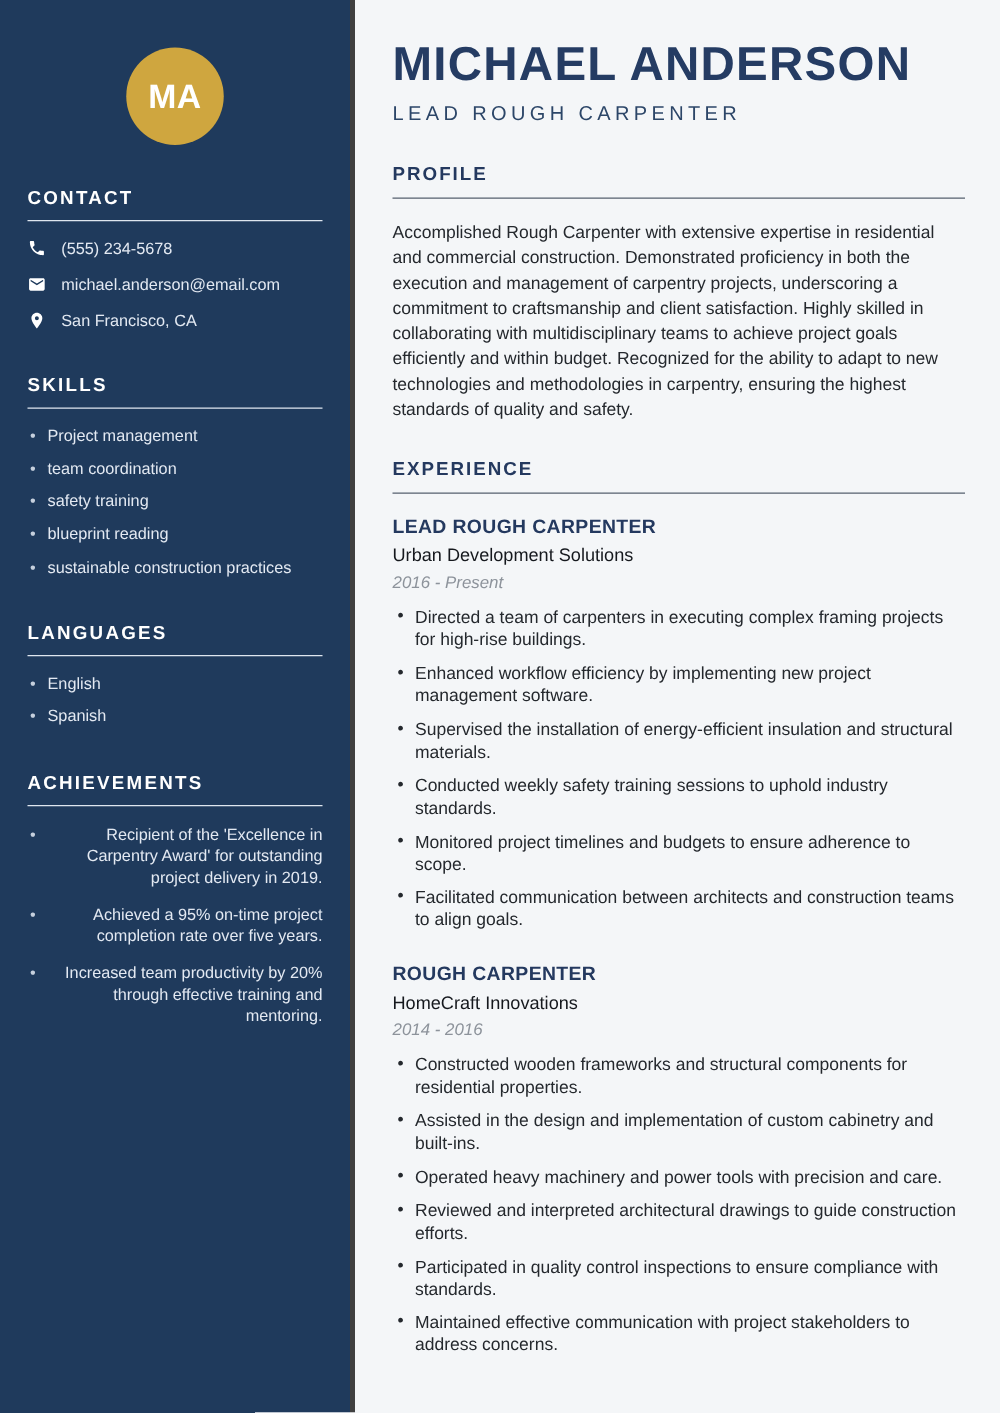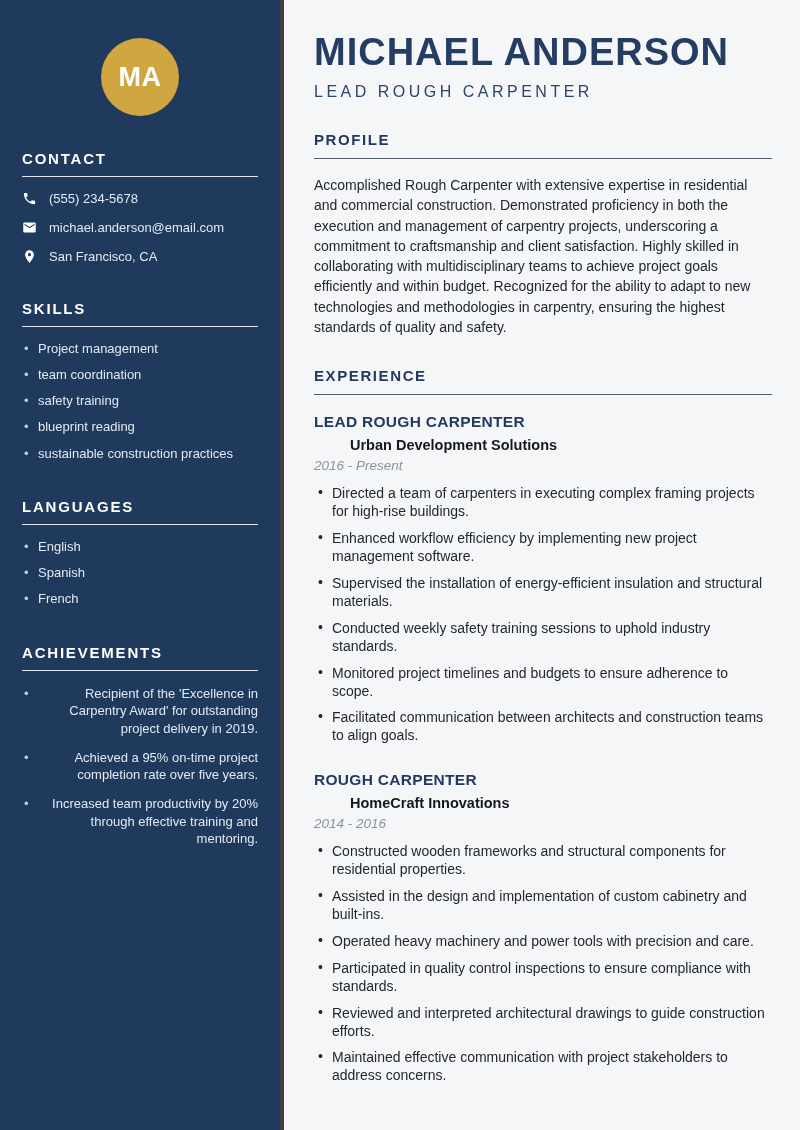"Urban Development Solutions" .job-company { font-weight: bold -> normal; margin-left: 36px -> none }
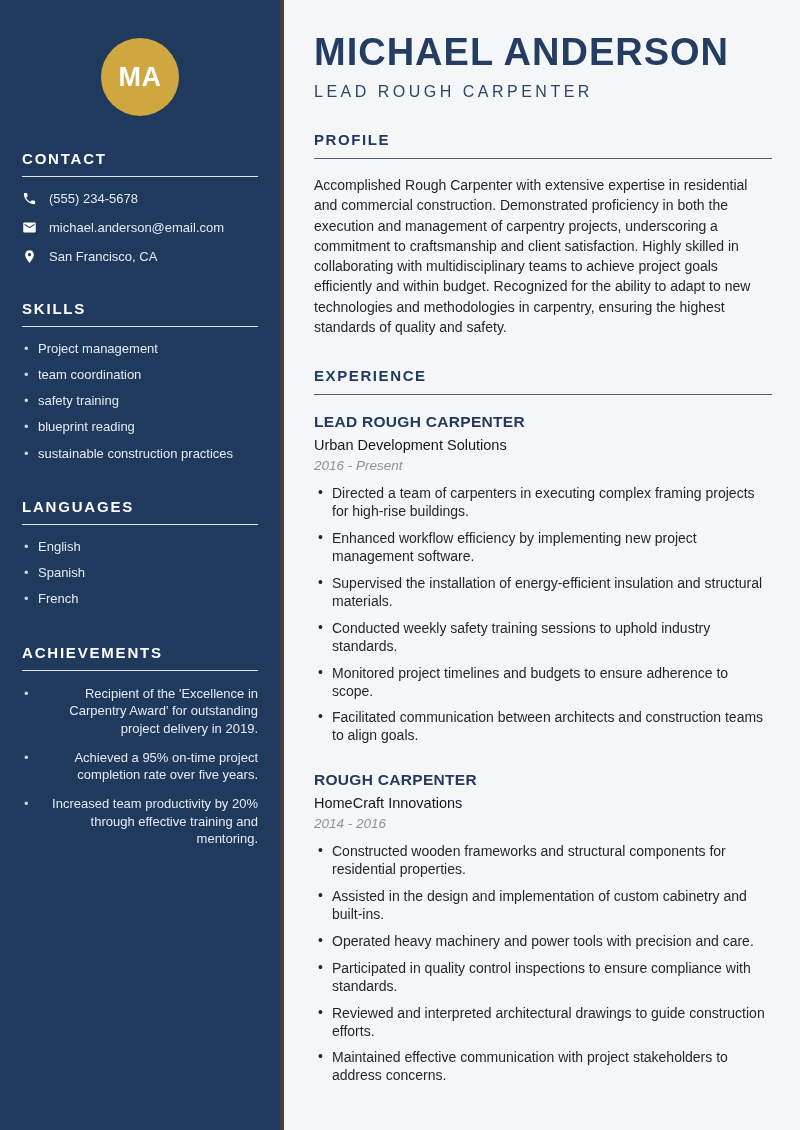"French" li { html: <li>French</li> -> none }
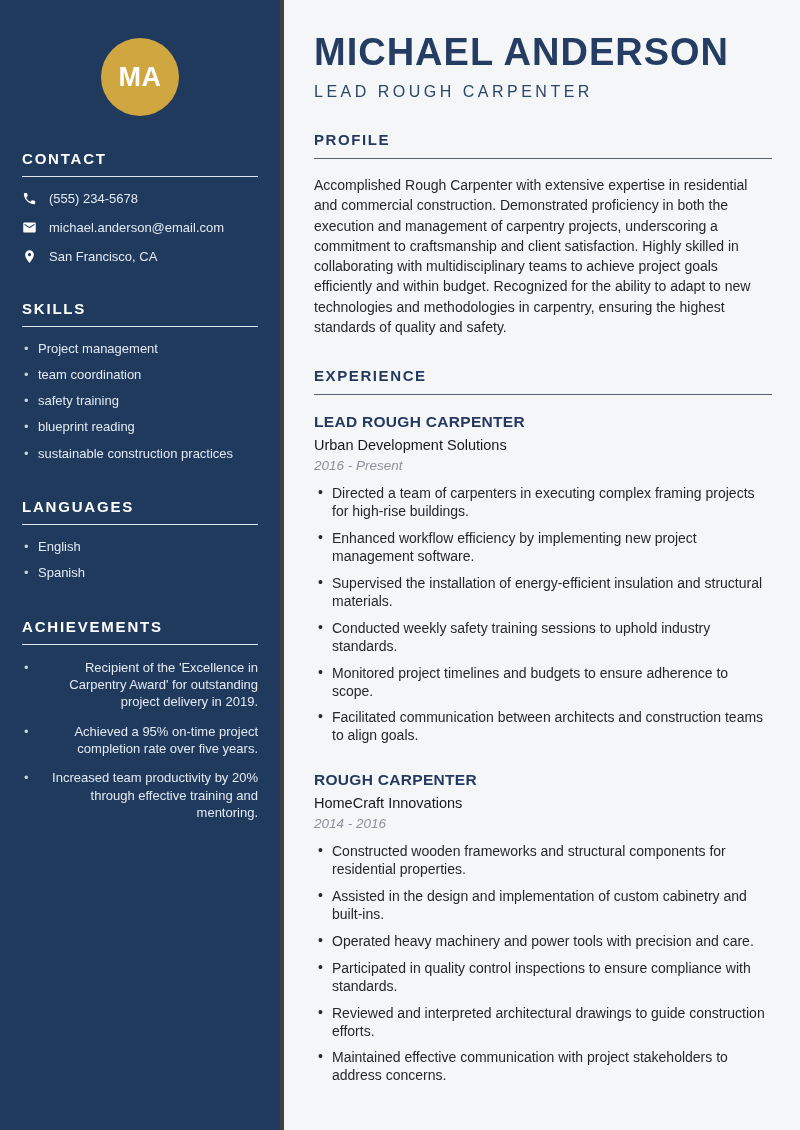"Participated in quality control" li { order: before "Reviewed and interpreted architectural" -> after "Reviewed and interpreted architectural" }
